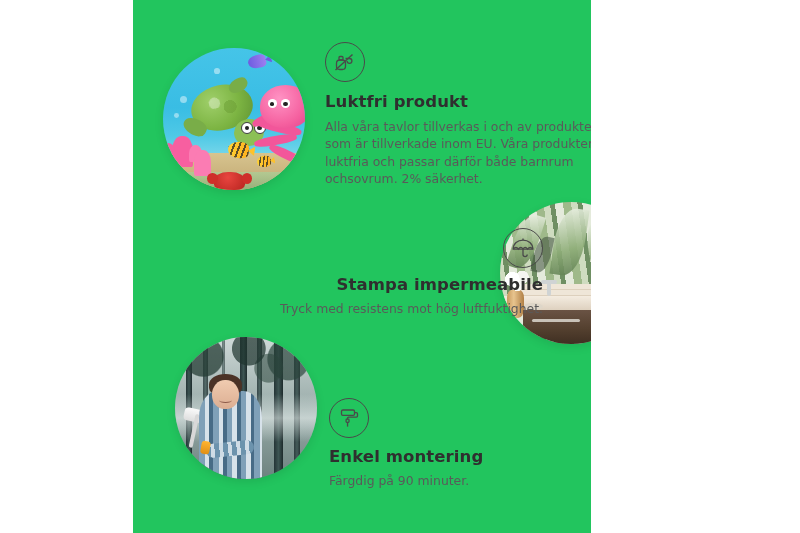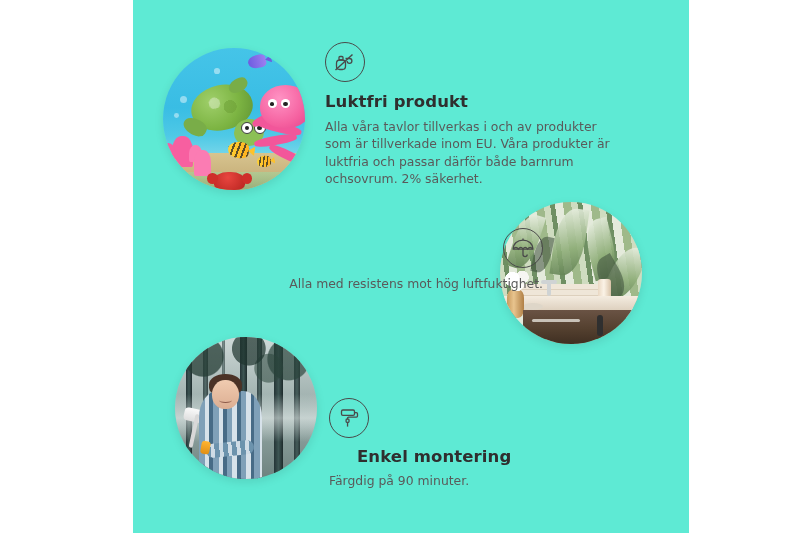"Luktfri produkt" #panel { background: #5eead4 -> #22c55e; width: 556px -> 458px }
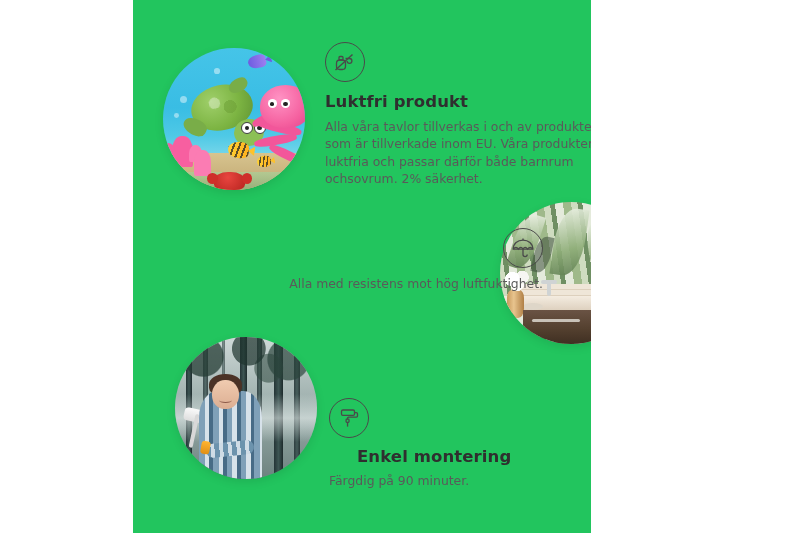"Stampa impermeabile" p.feat-title { html: none -> <p>Stampa impermeabile</p> }
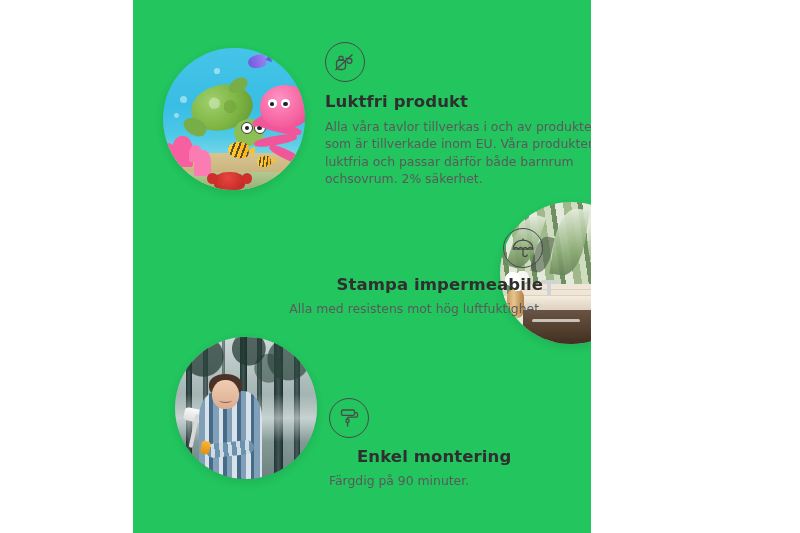"Alla med resistens mot hög" p.feat-body { text: Alla -> Tryck }
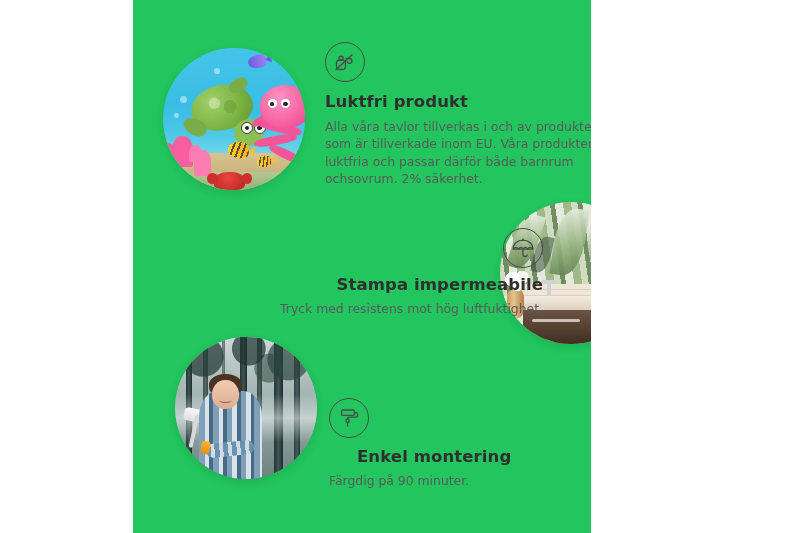"Enkel montering" #feature-assembly .feat-title { margin-left: 28px -> none }
